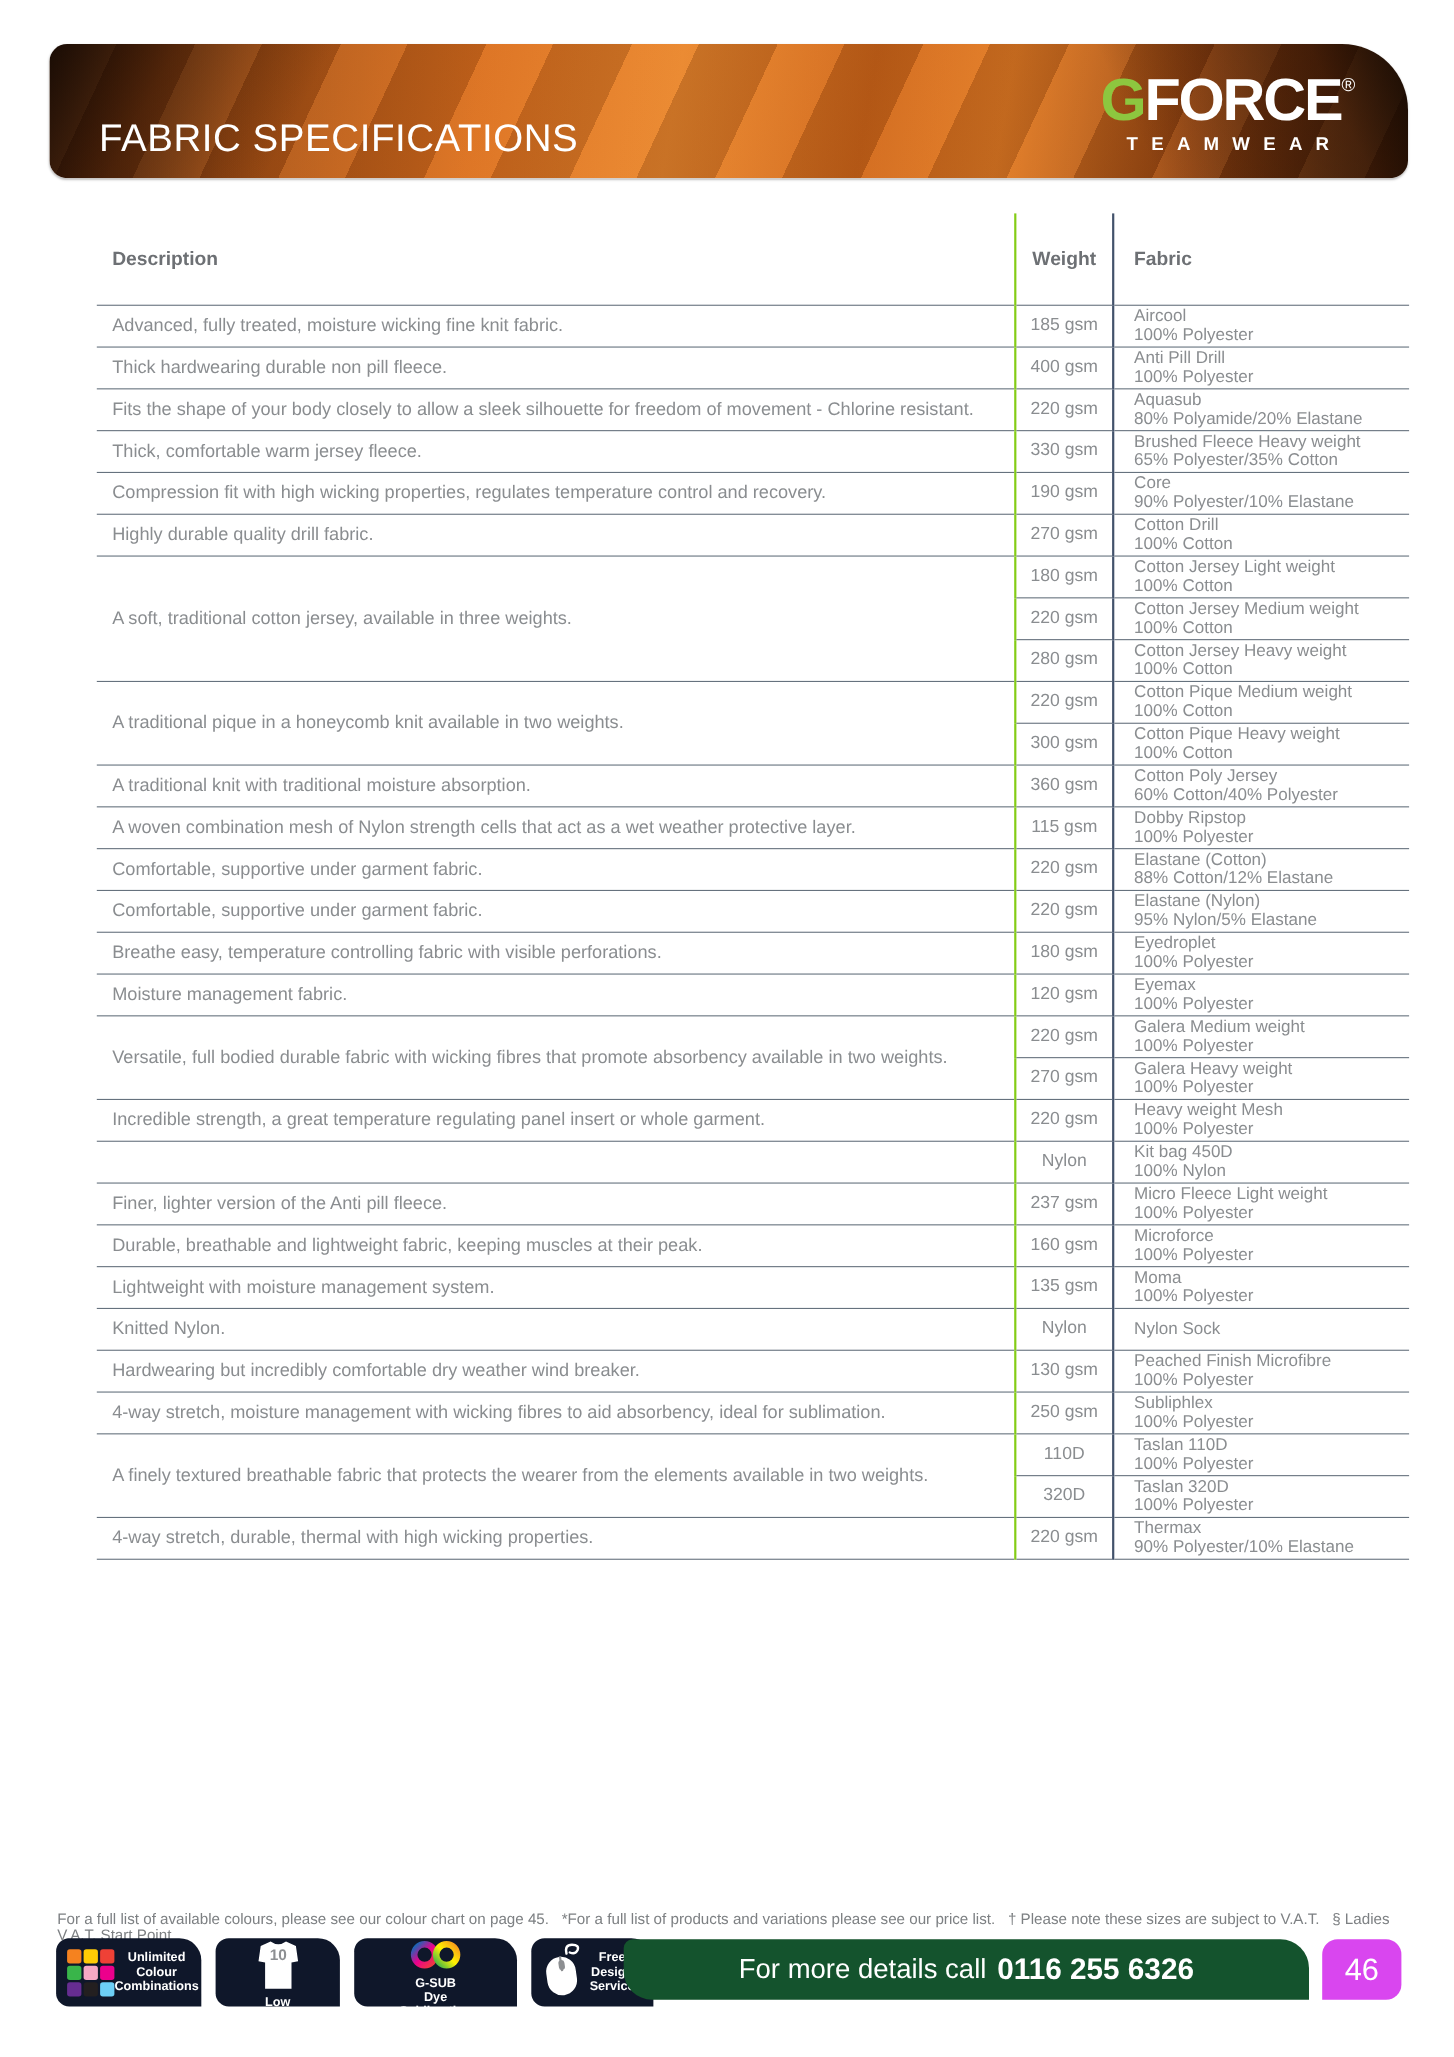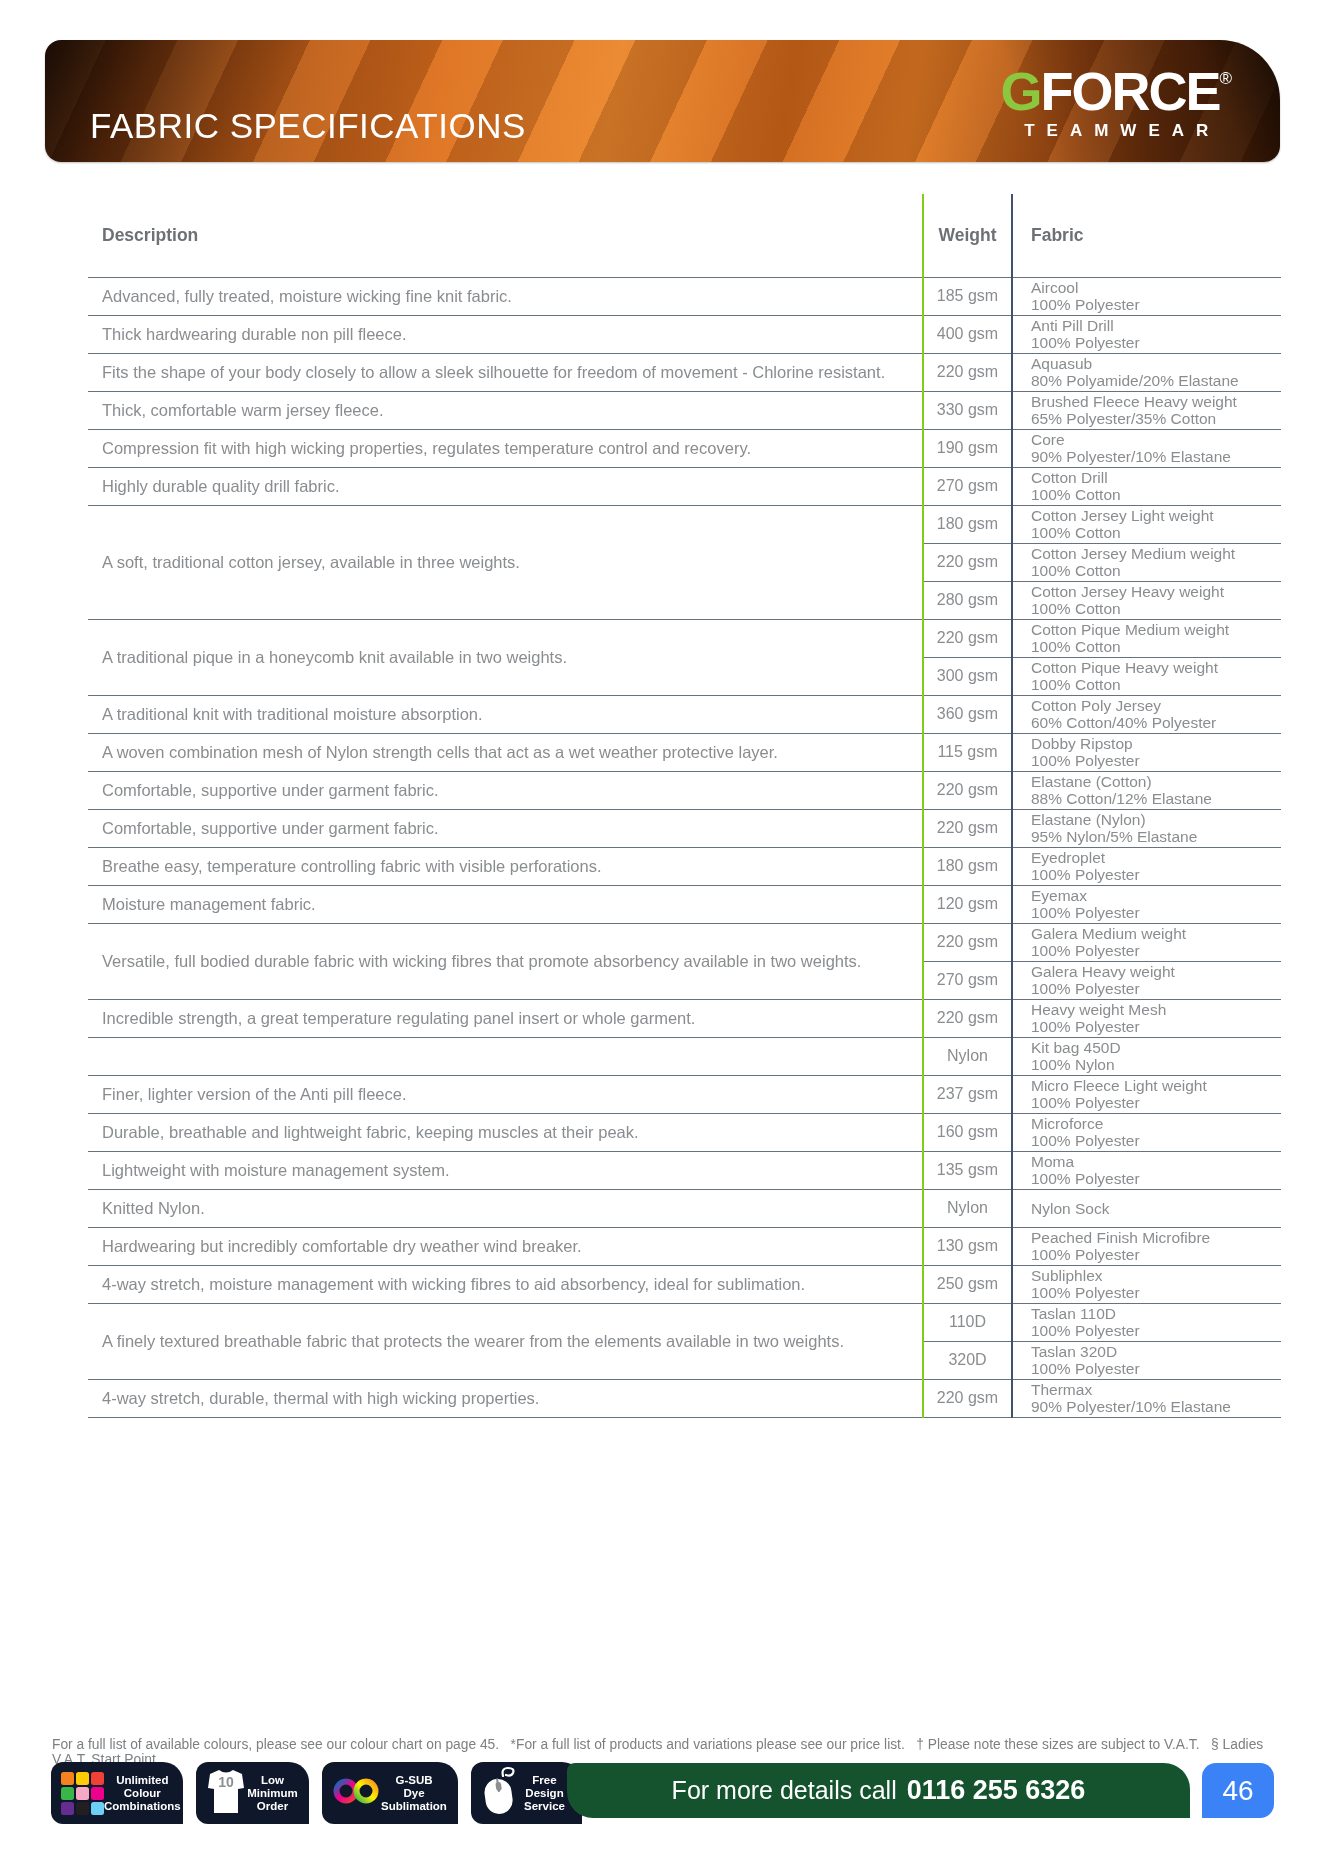"10" div.badge { flex-direction: none -> column }
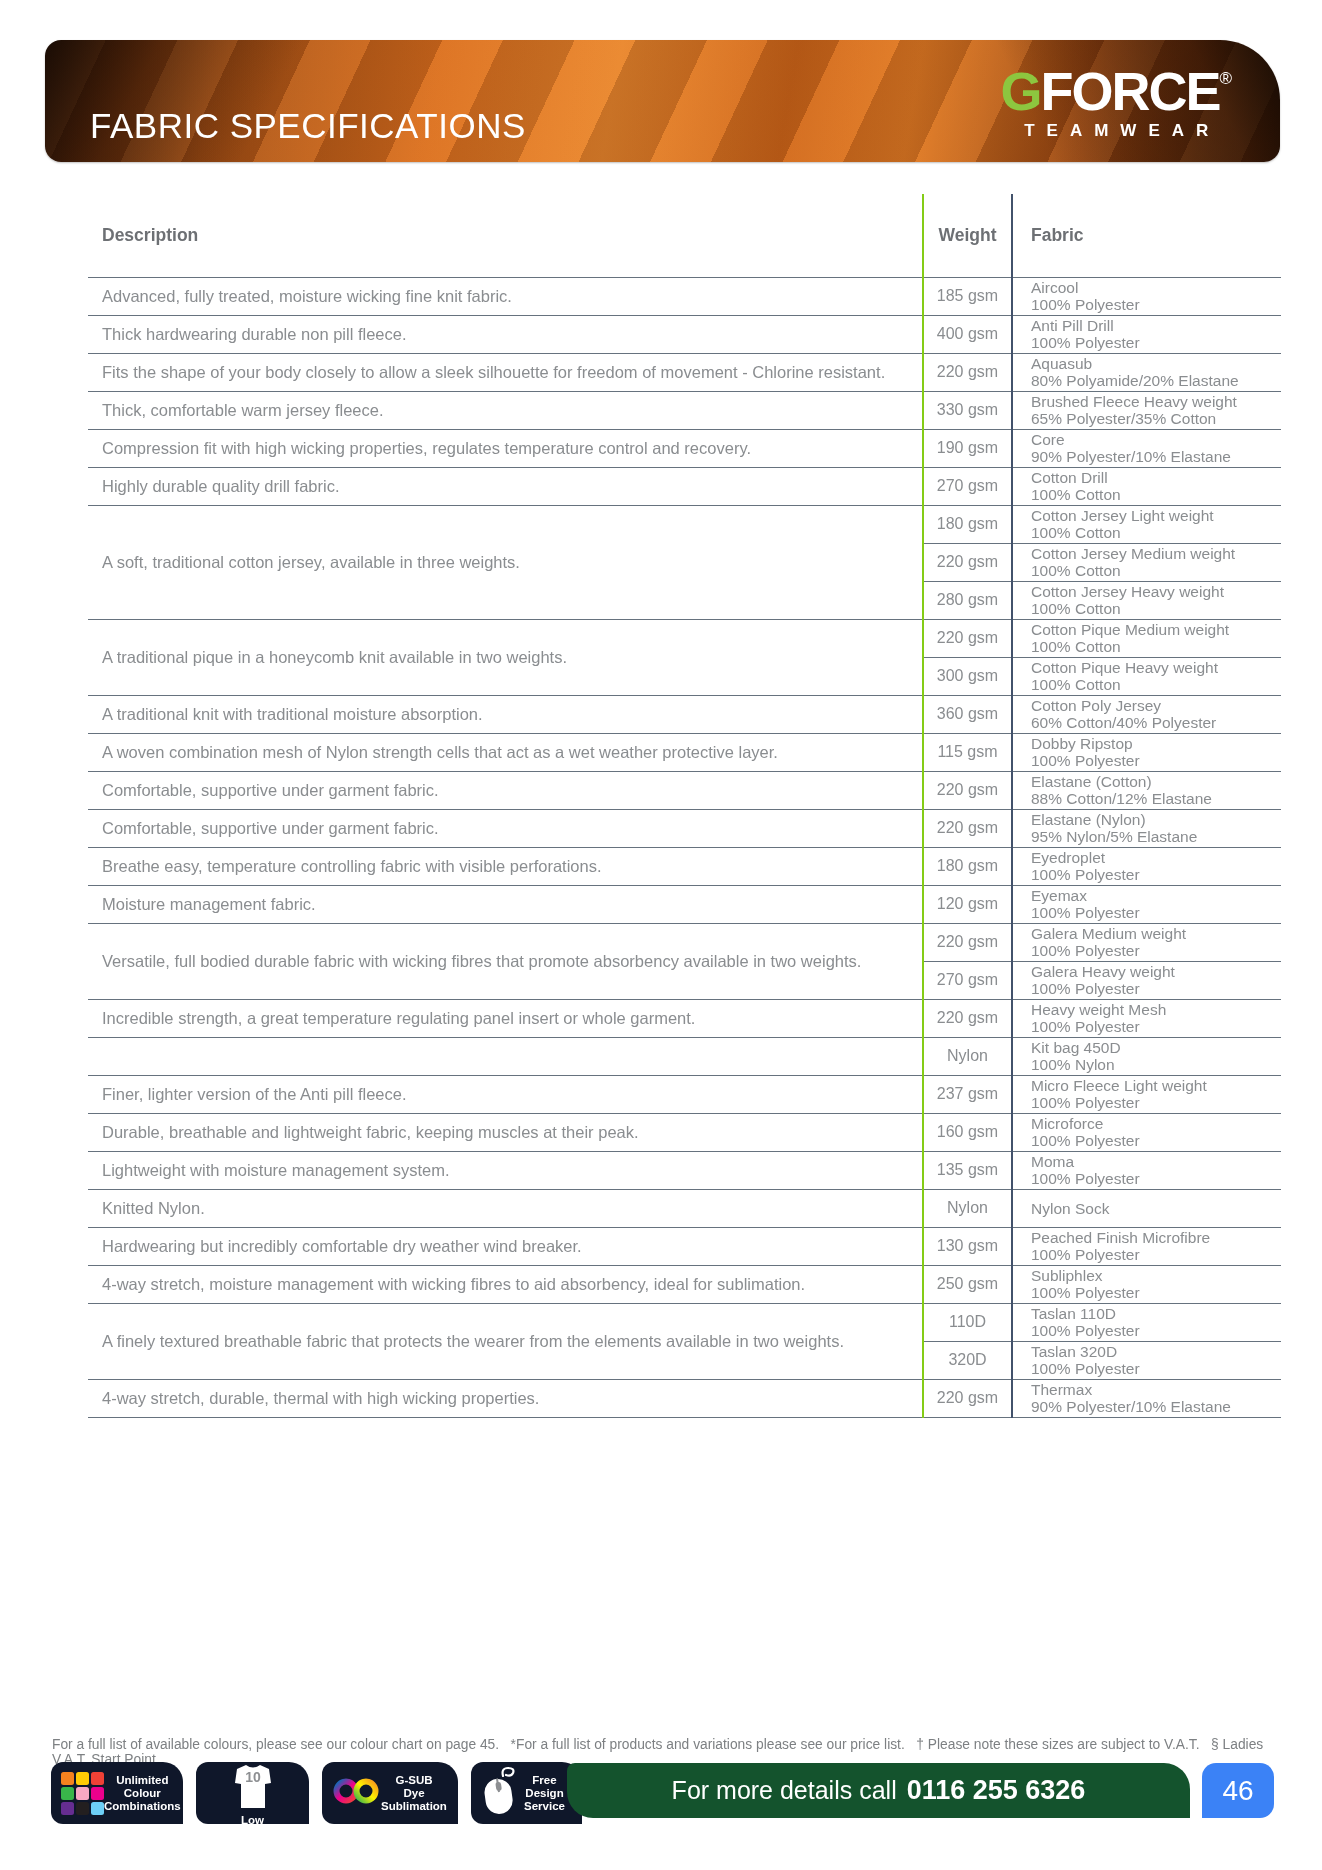"G-SUB" div.badge { flex-direction: none -> column; width: 136px -> 148px }
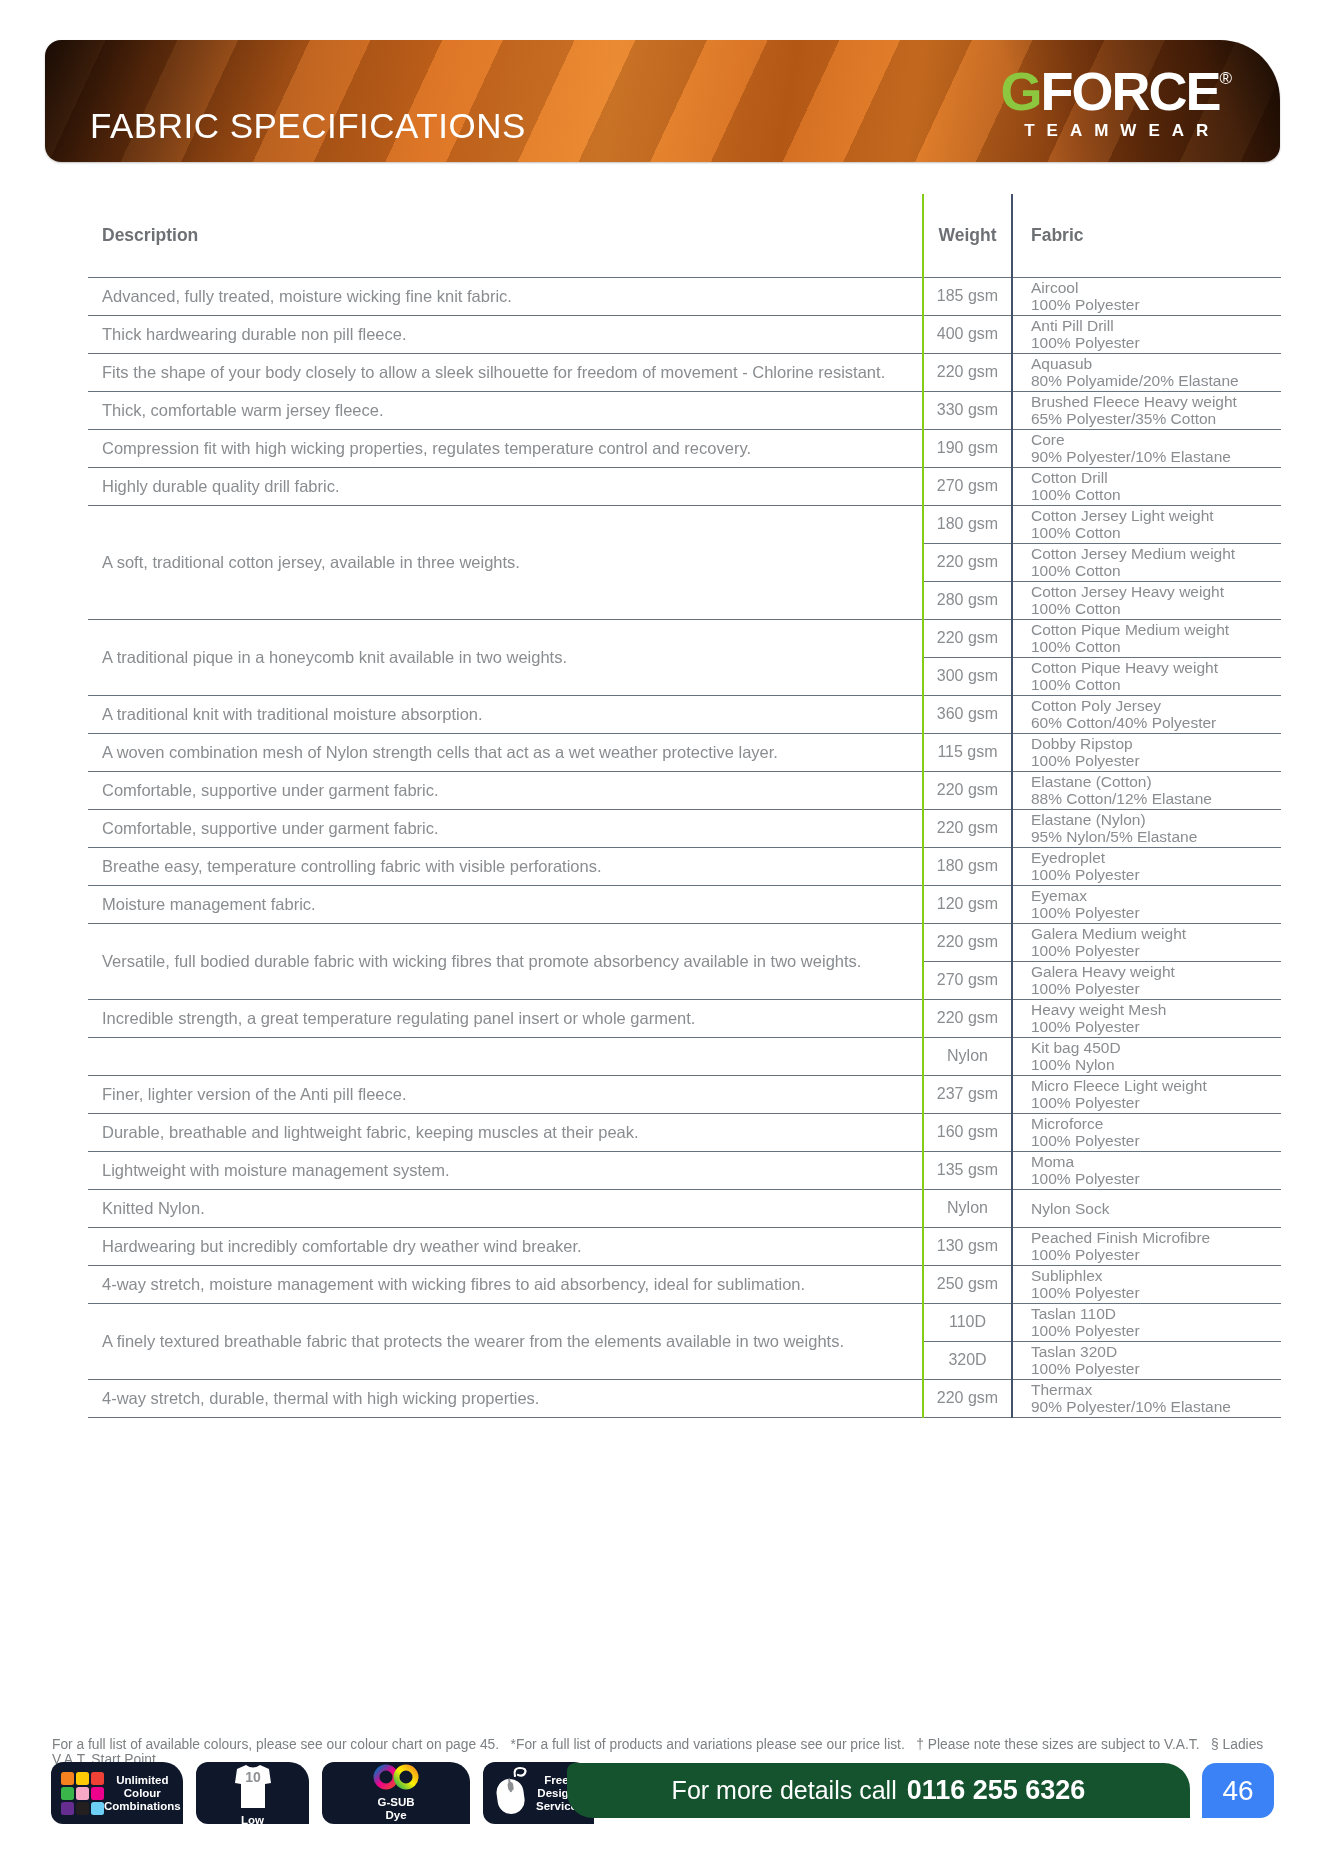"46" .page-badge { background: #3b82f6 -> #d946ef }
